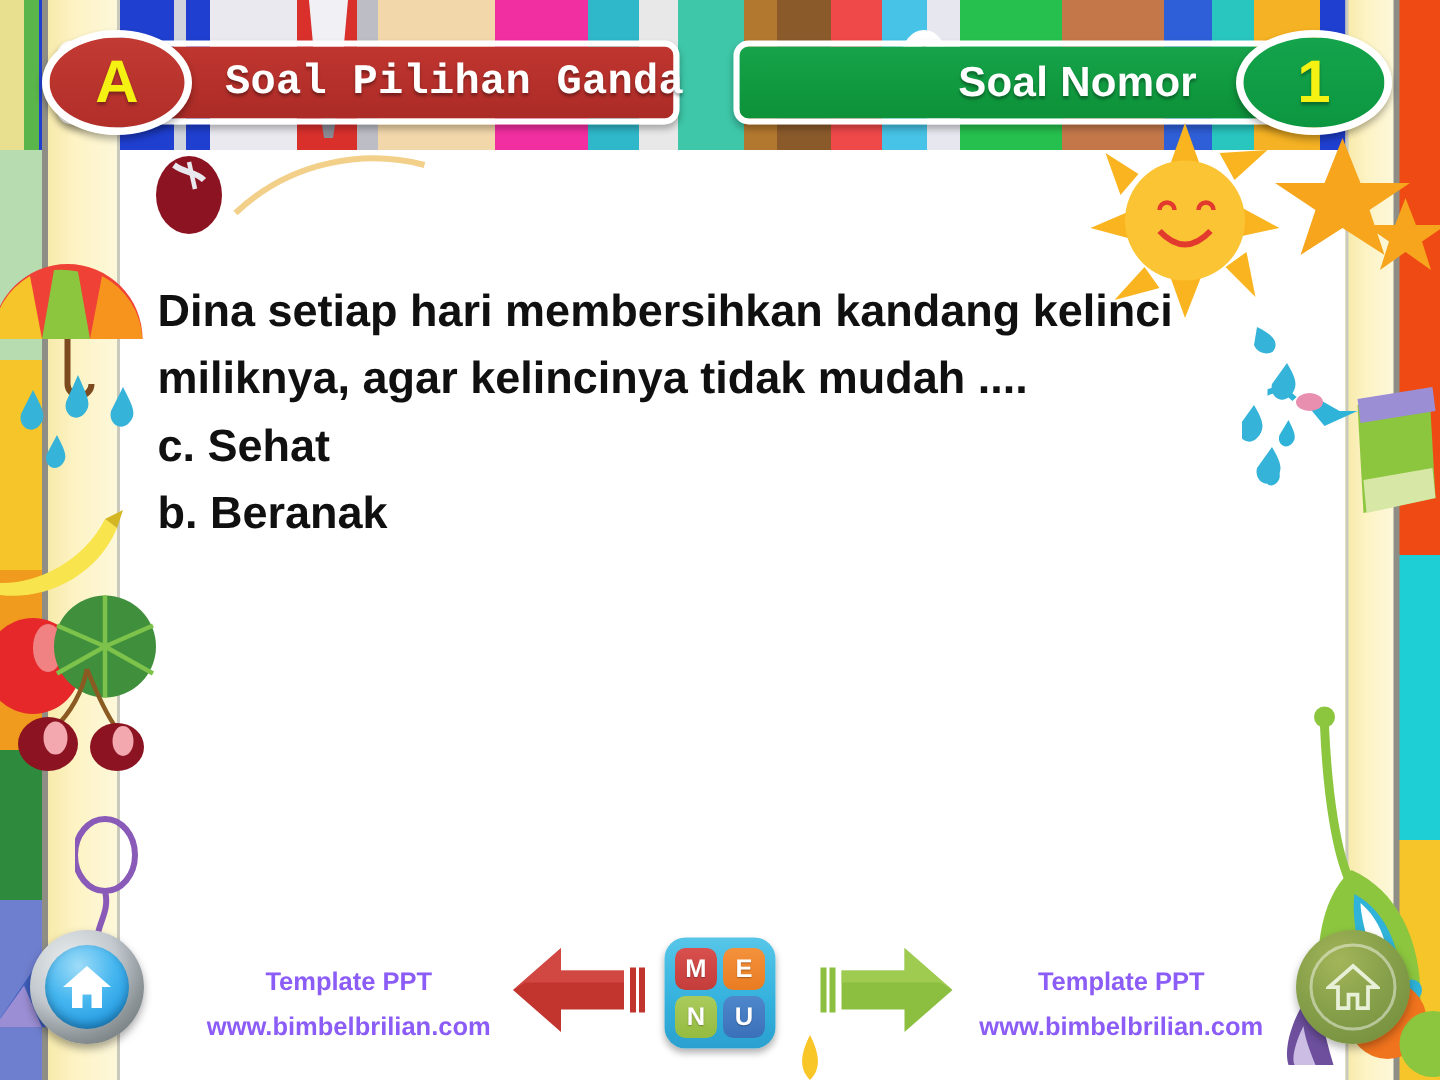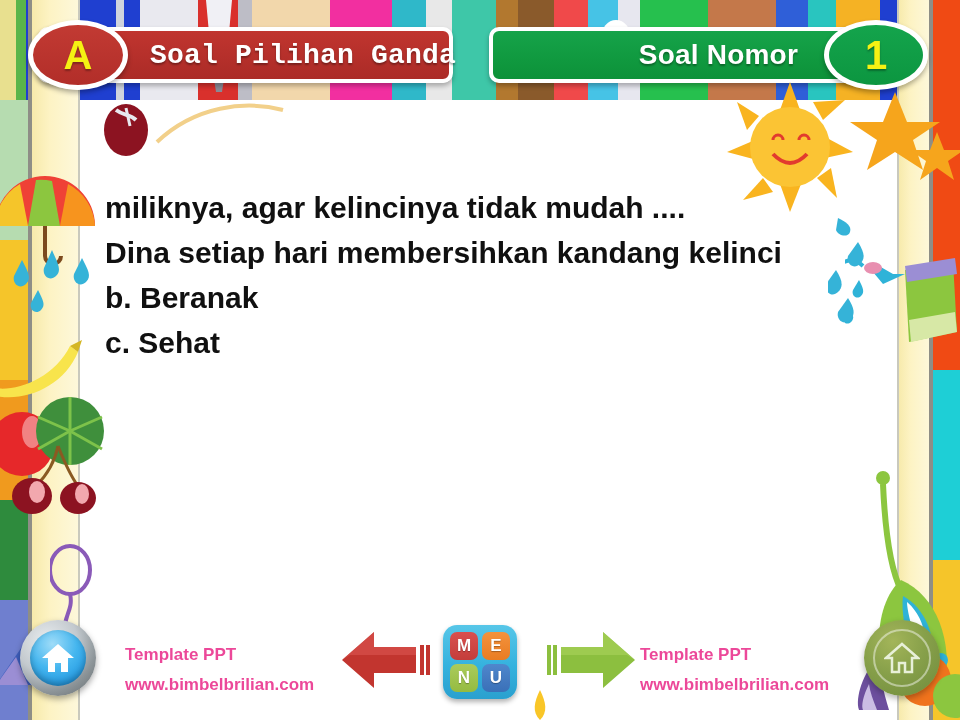"miliknya, agar kelincinya tidak mudah" div.q-line { order: before "Dina setiap hari membersihkan kandang" -> after "Dina setiap hari membersihkan kandang" }
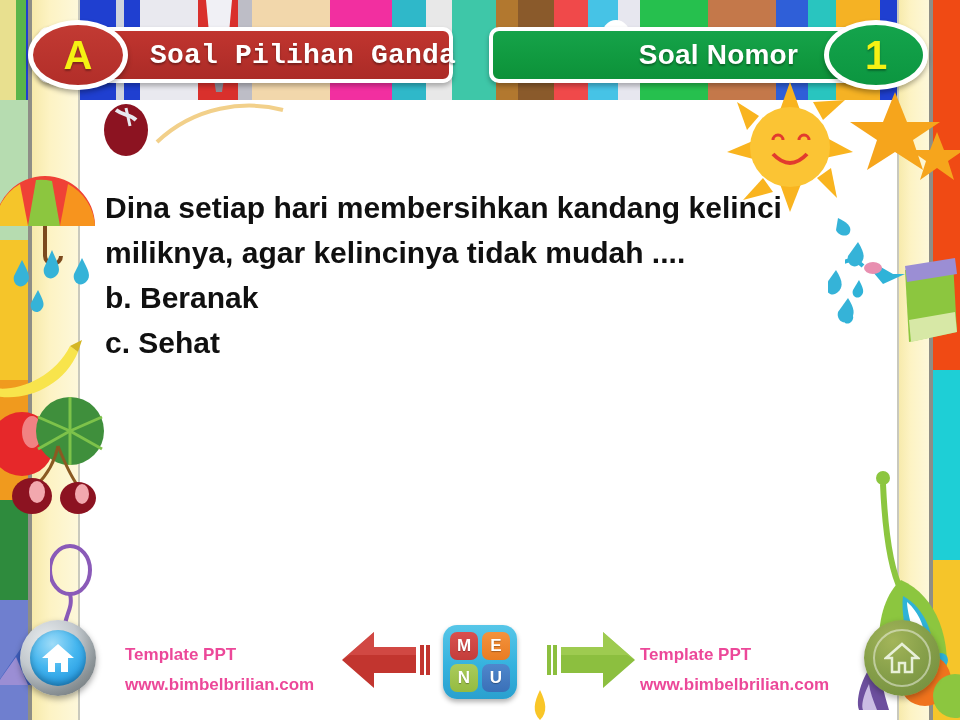"b. Beranak" div.opt-line { order: before "c. Sehat" -> after "c. Sehat" }
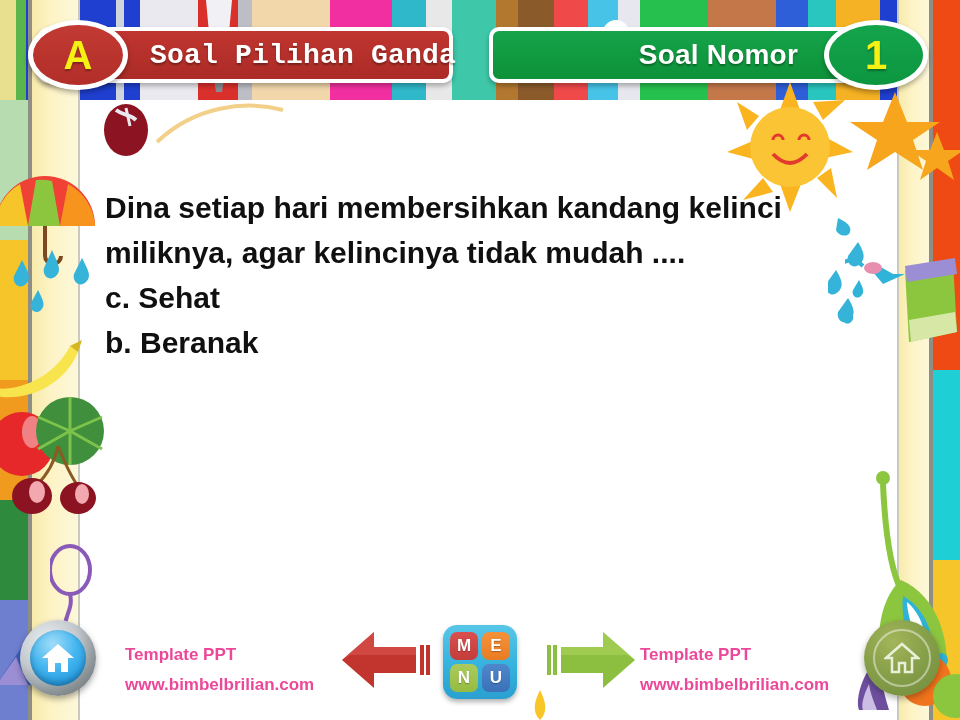"Template PPT" .watermark { color: #ec4899 -> #8b5cf6; text-align: none -> center }
